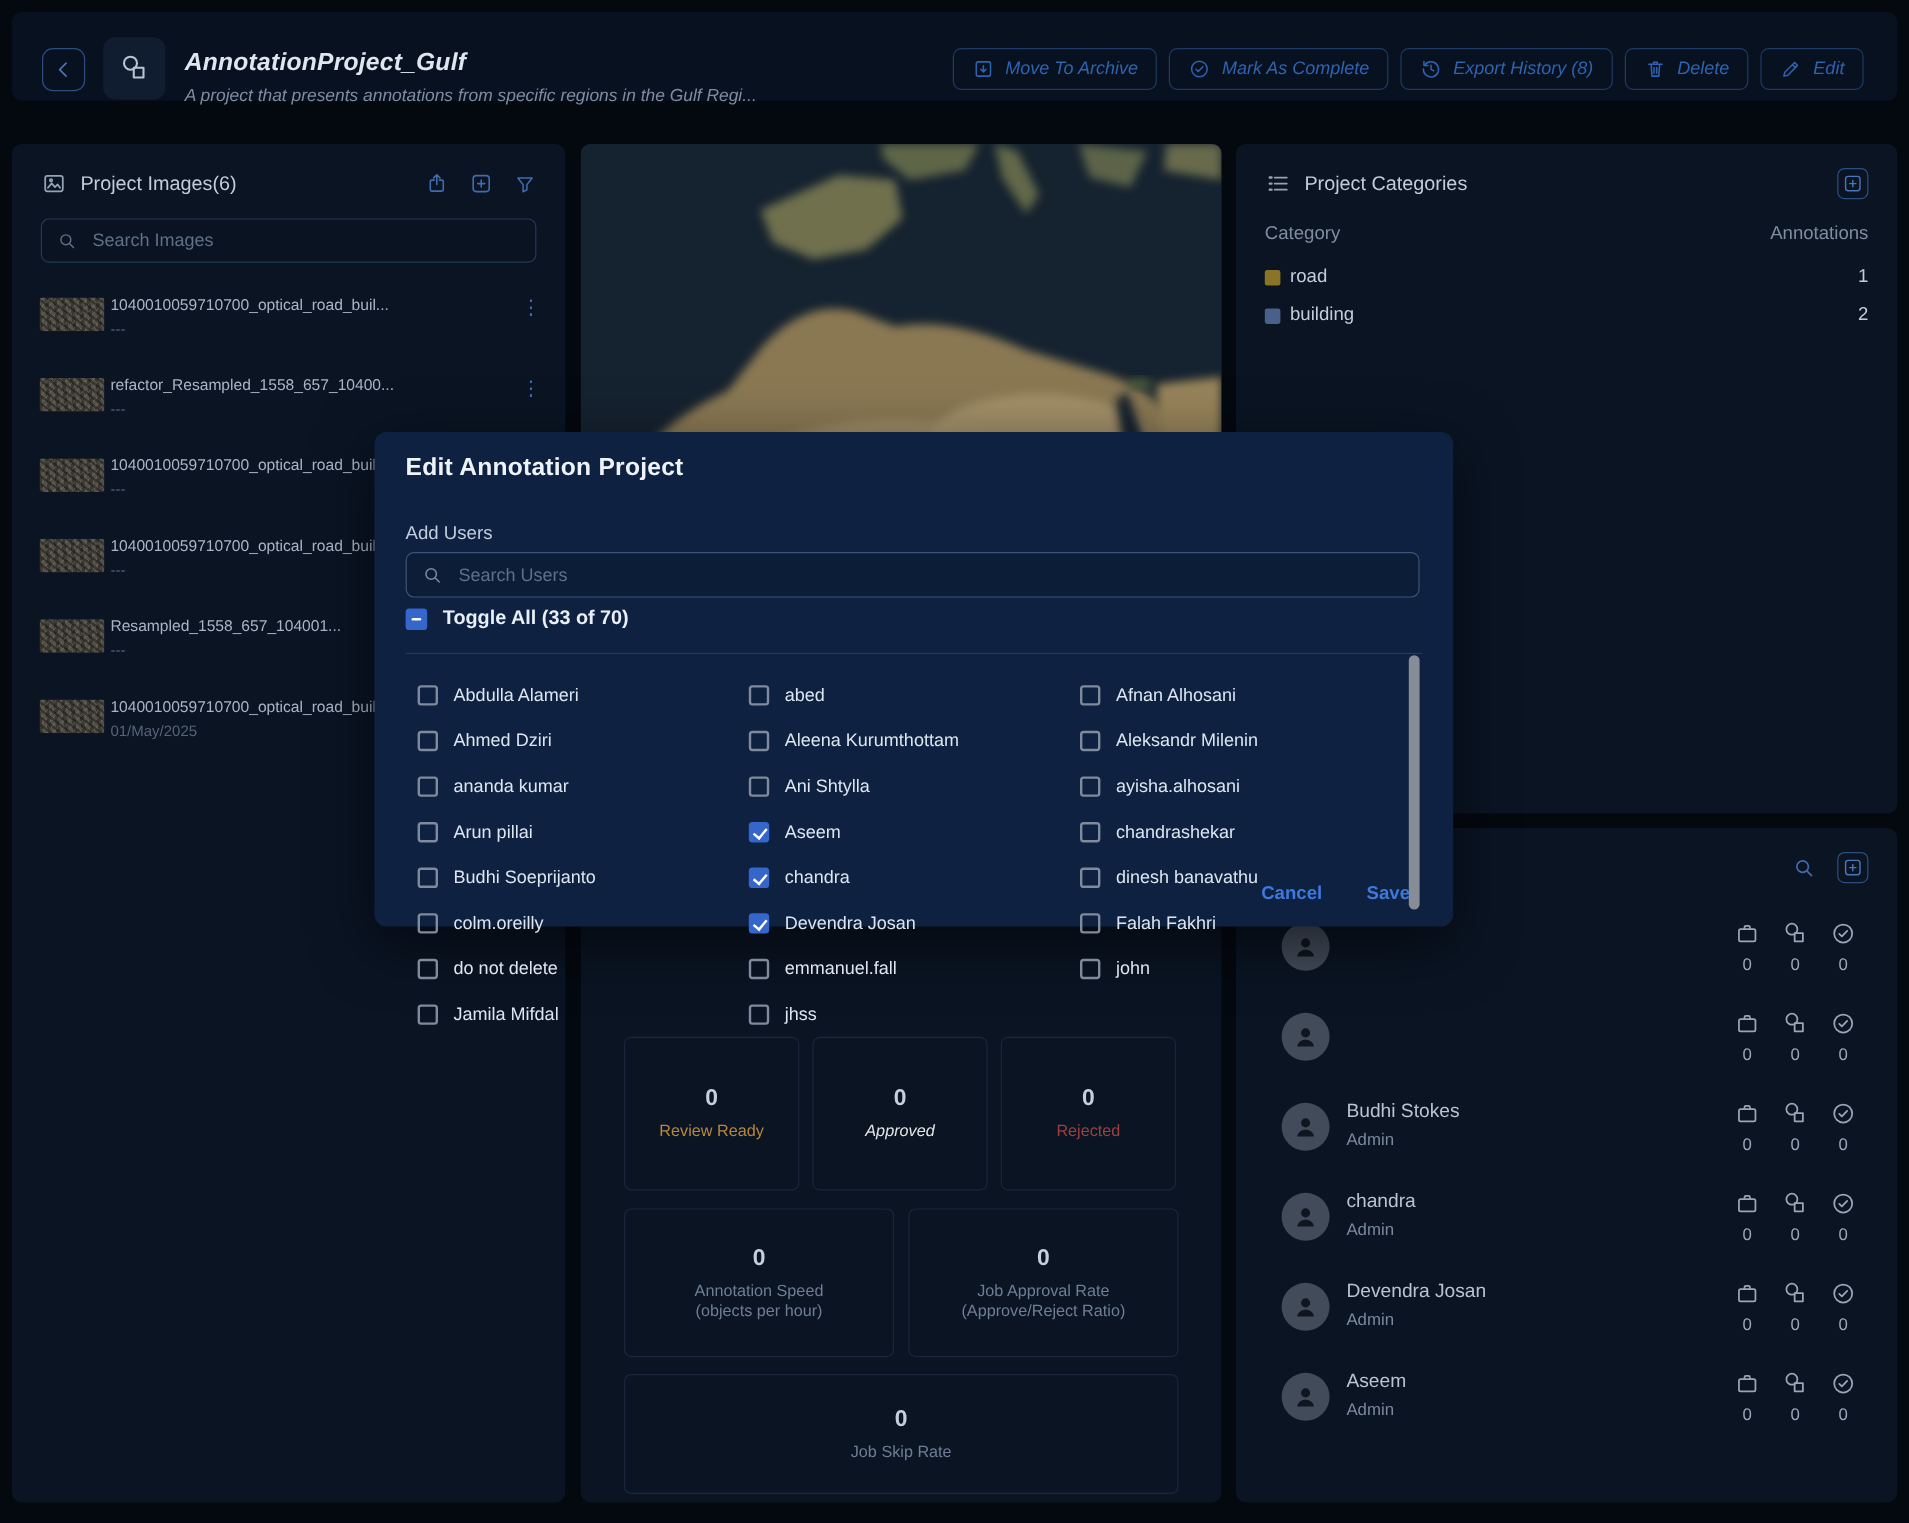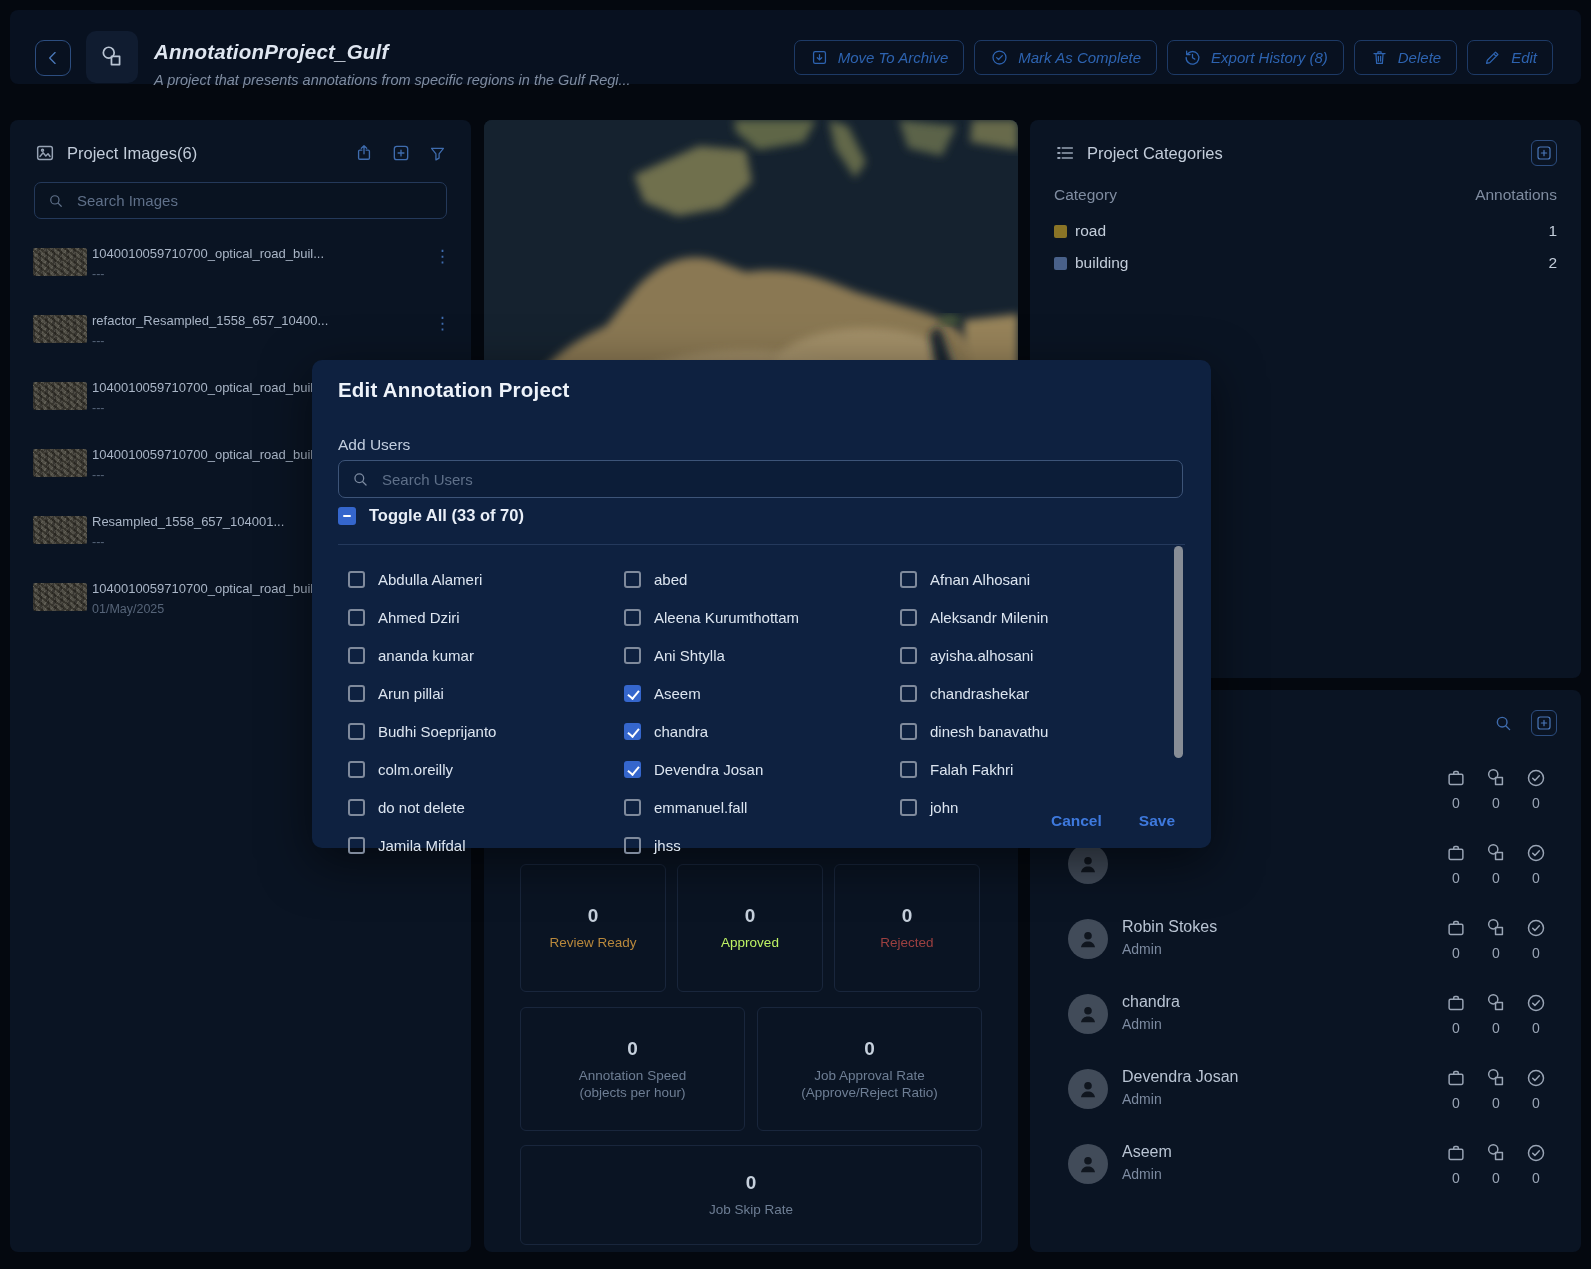"Edit Annotation Project" #modal { height: 488px -> 412px }
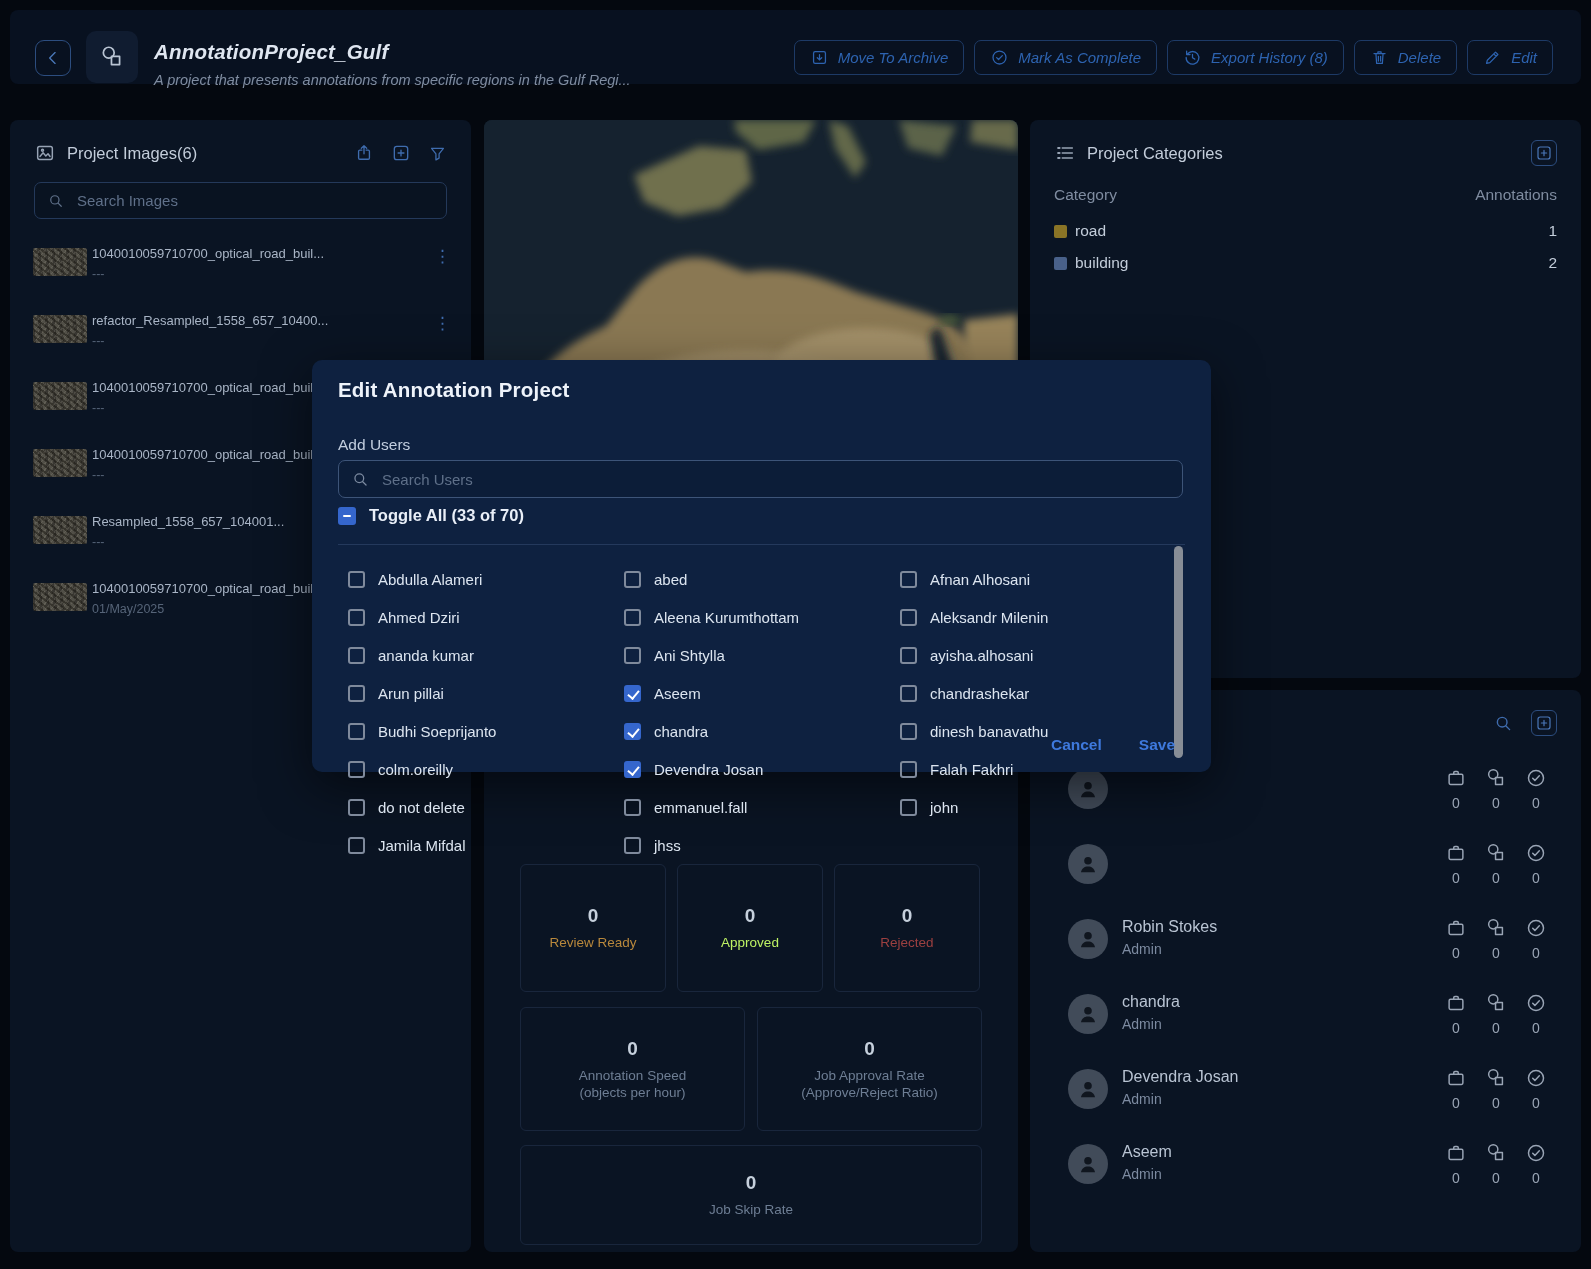"Robin Stokes" span.u-name { text: Robin -> Budhi }
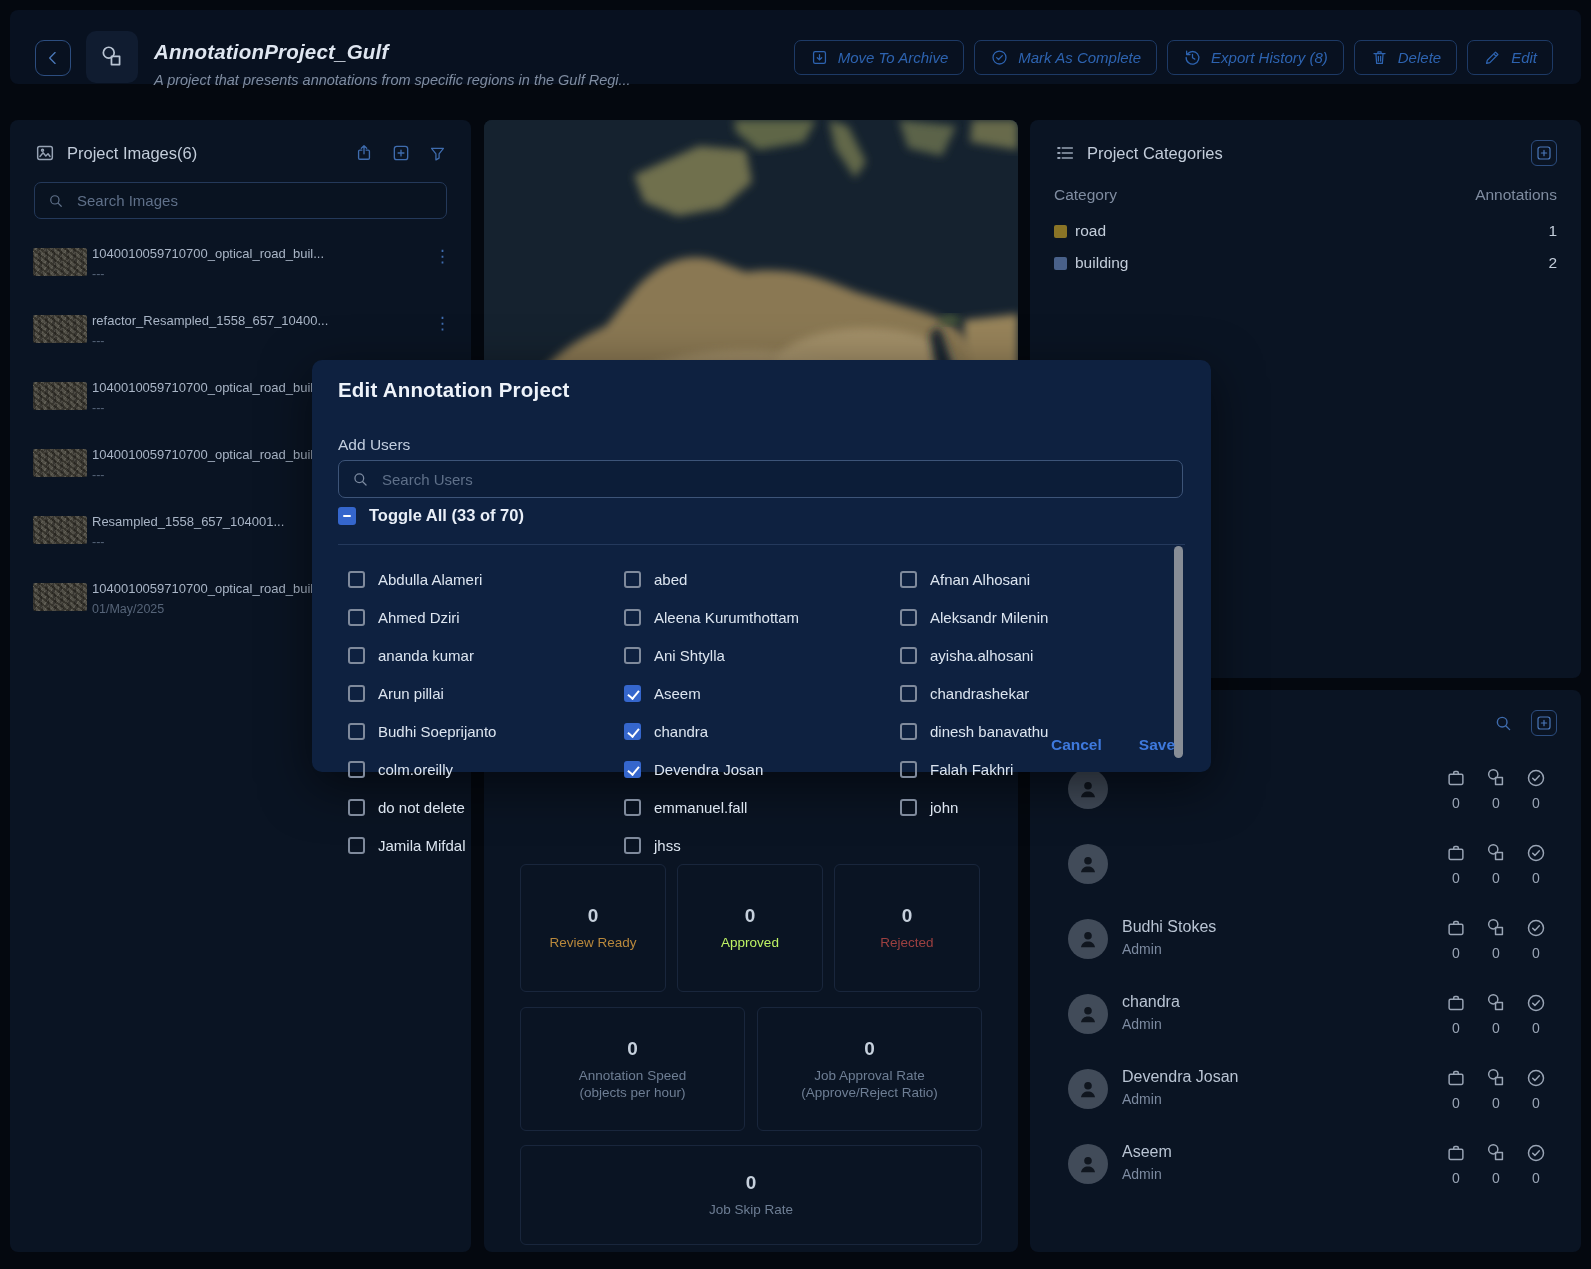"Approved" div.stat-label { color: #bef264 -> #e5e5e5; font-style: none -> italic }
